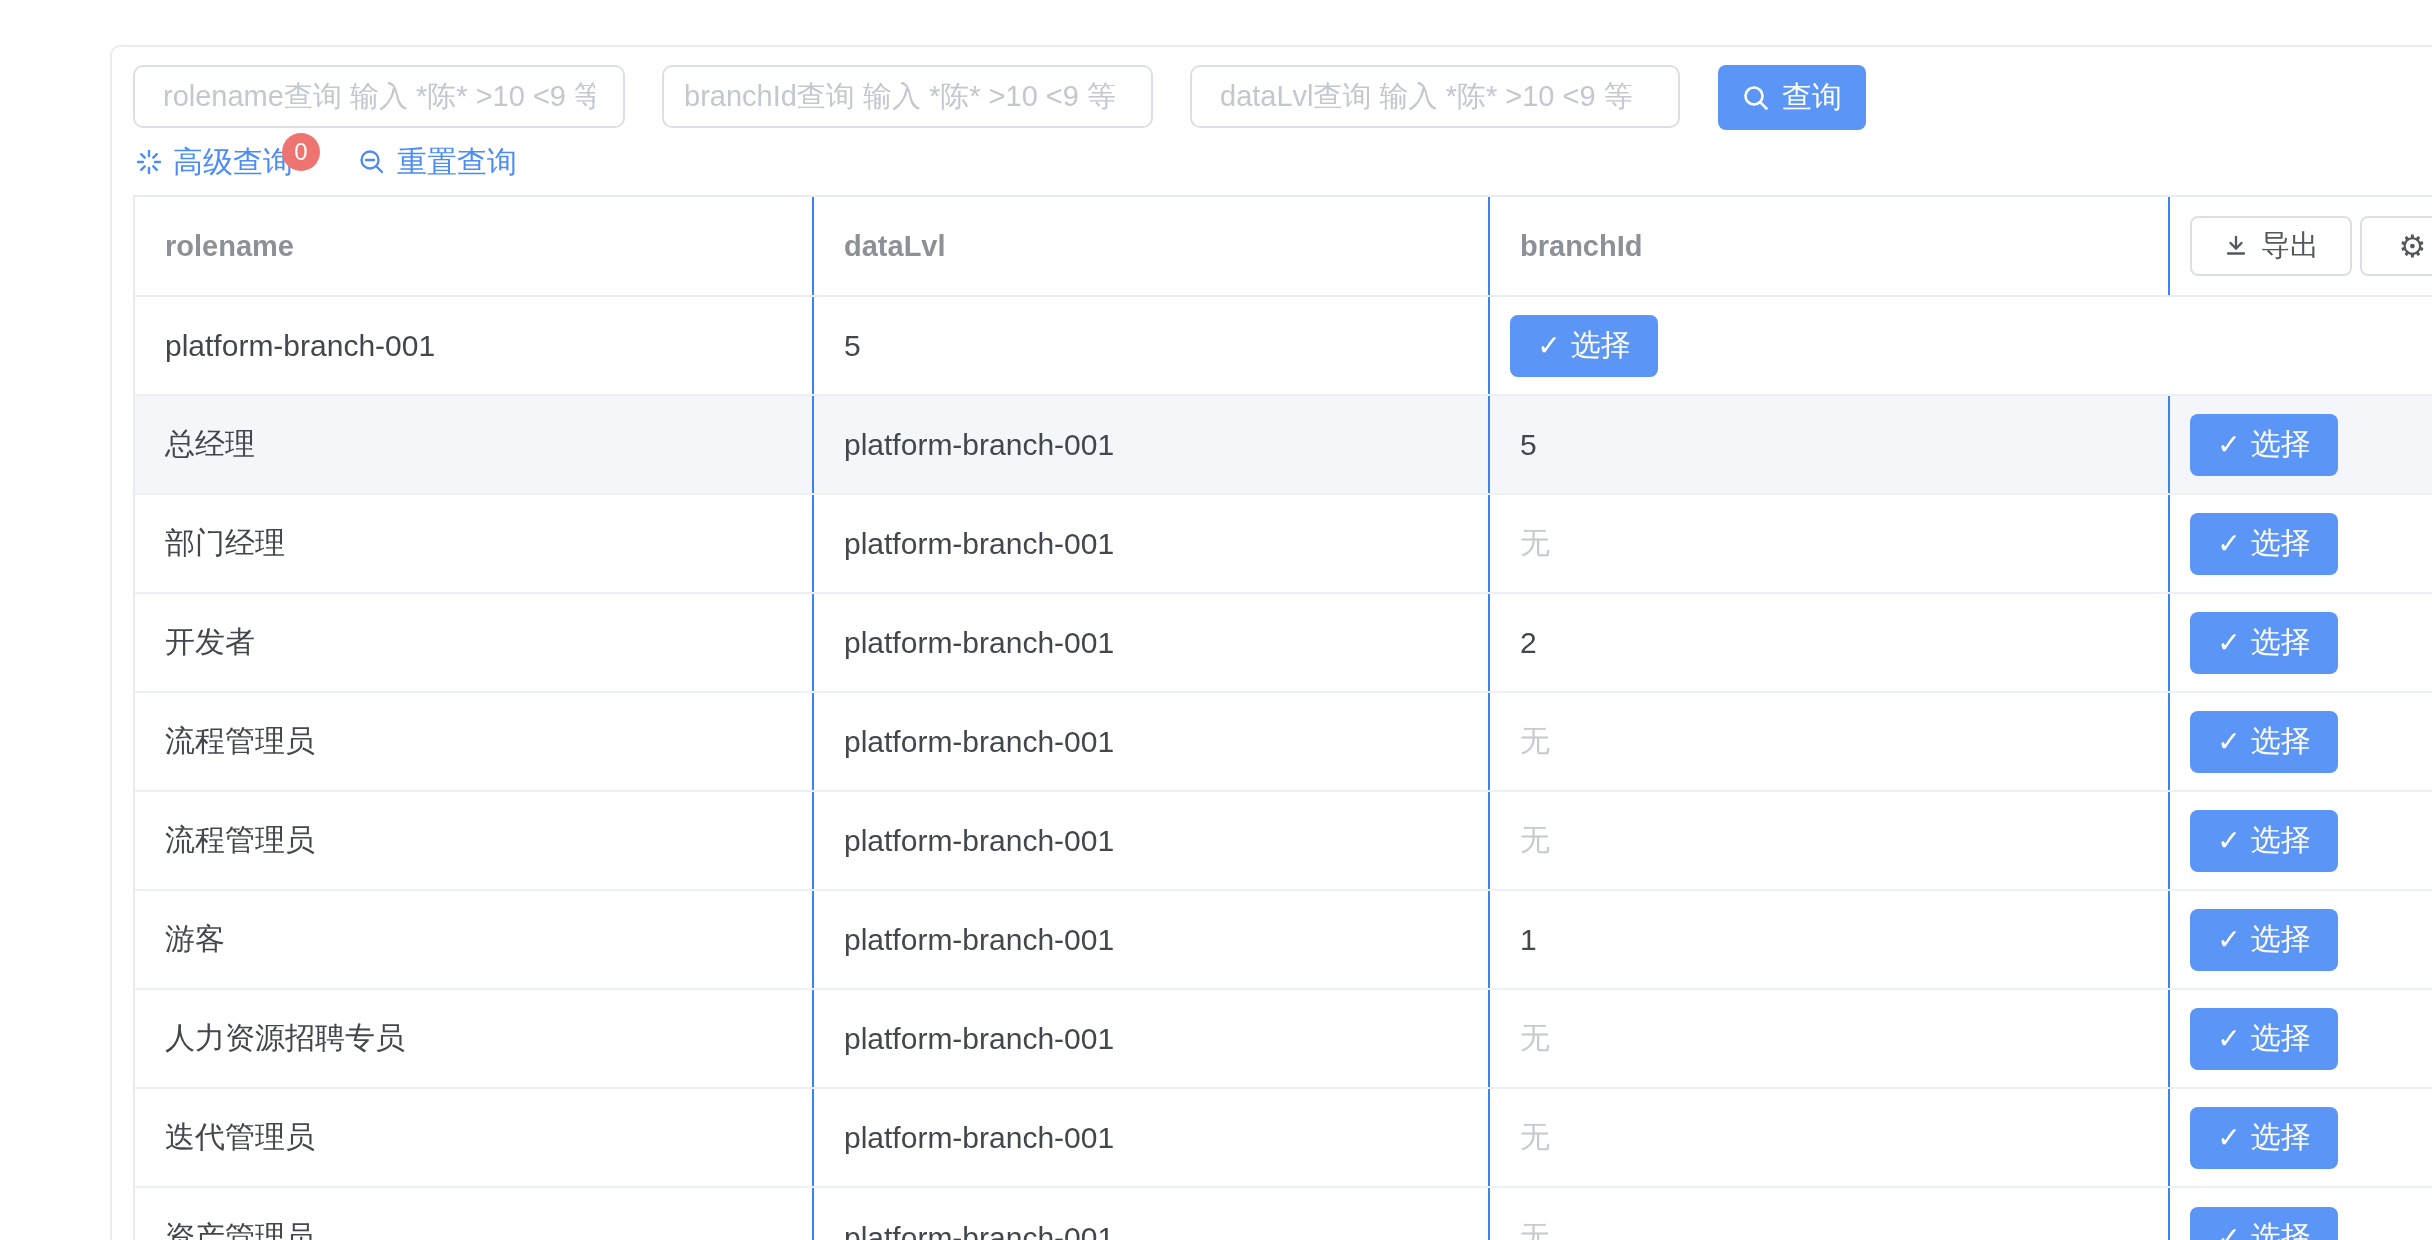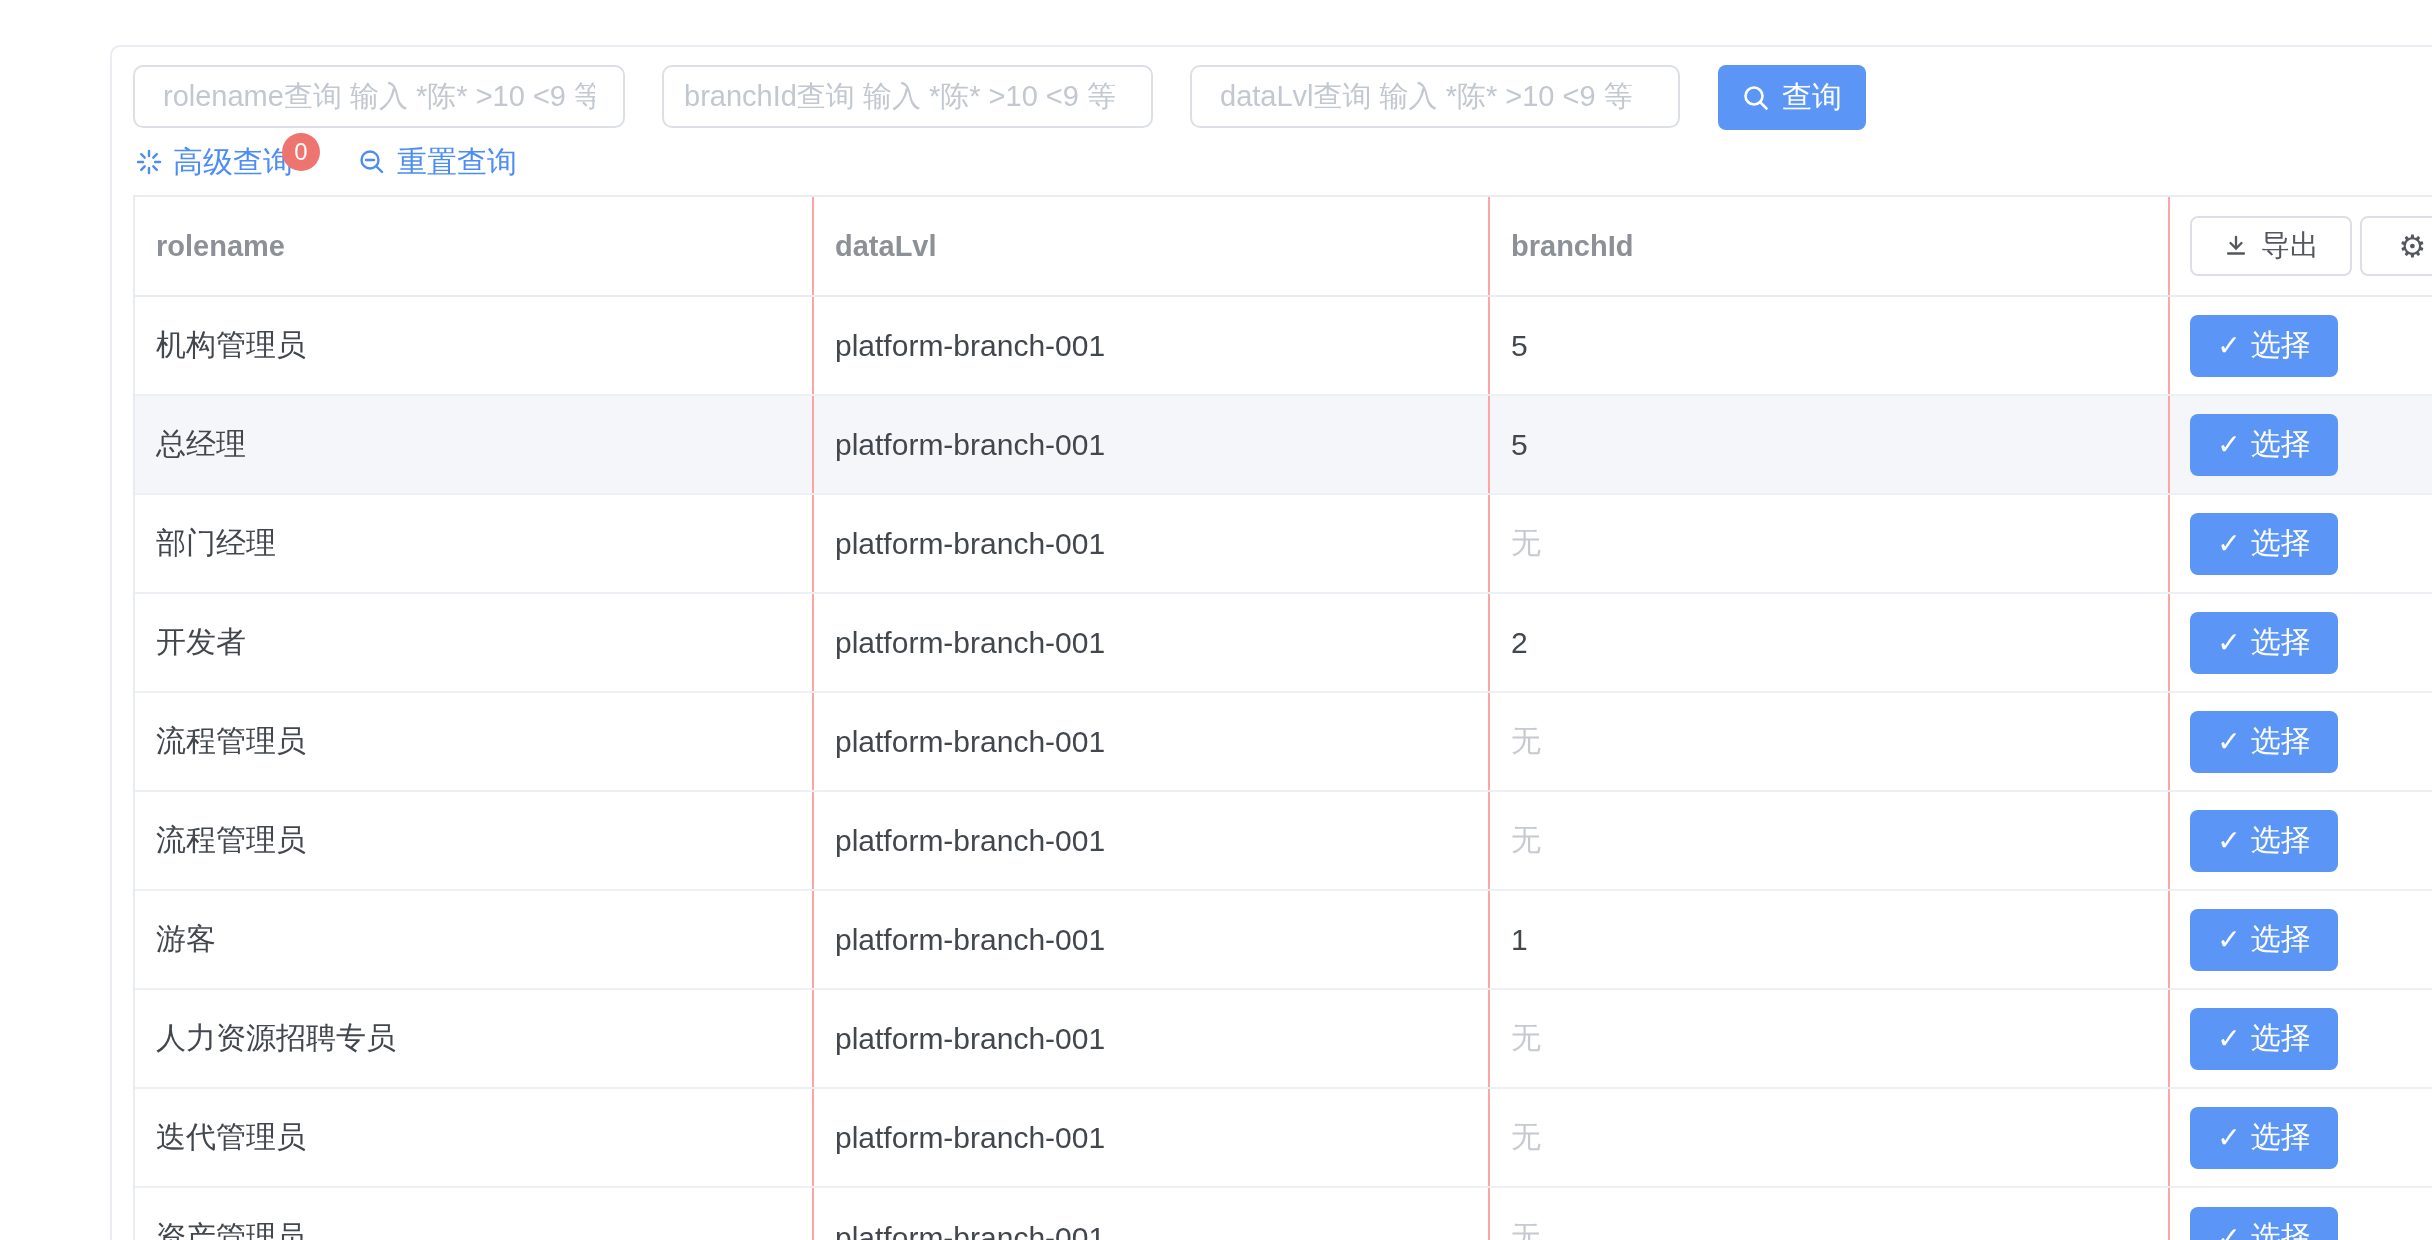"rolename" .td, .th { border-right: 2px solid #fca5a5 -> 2px solid #3b82f6; padding-left: 21px -> 30px }
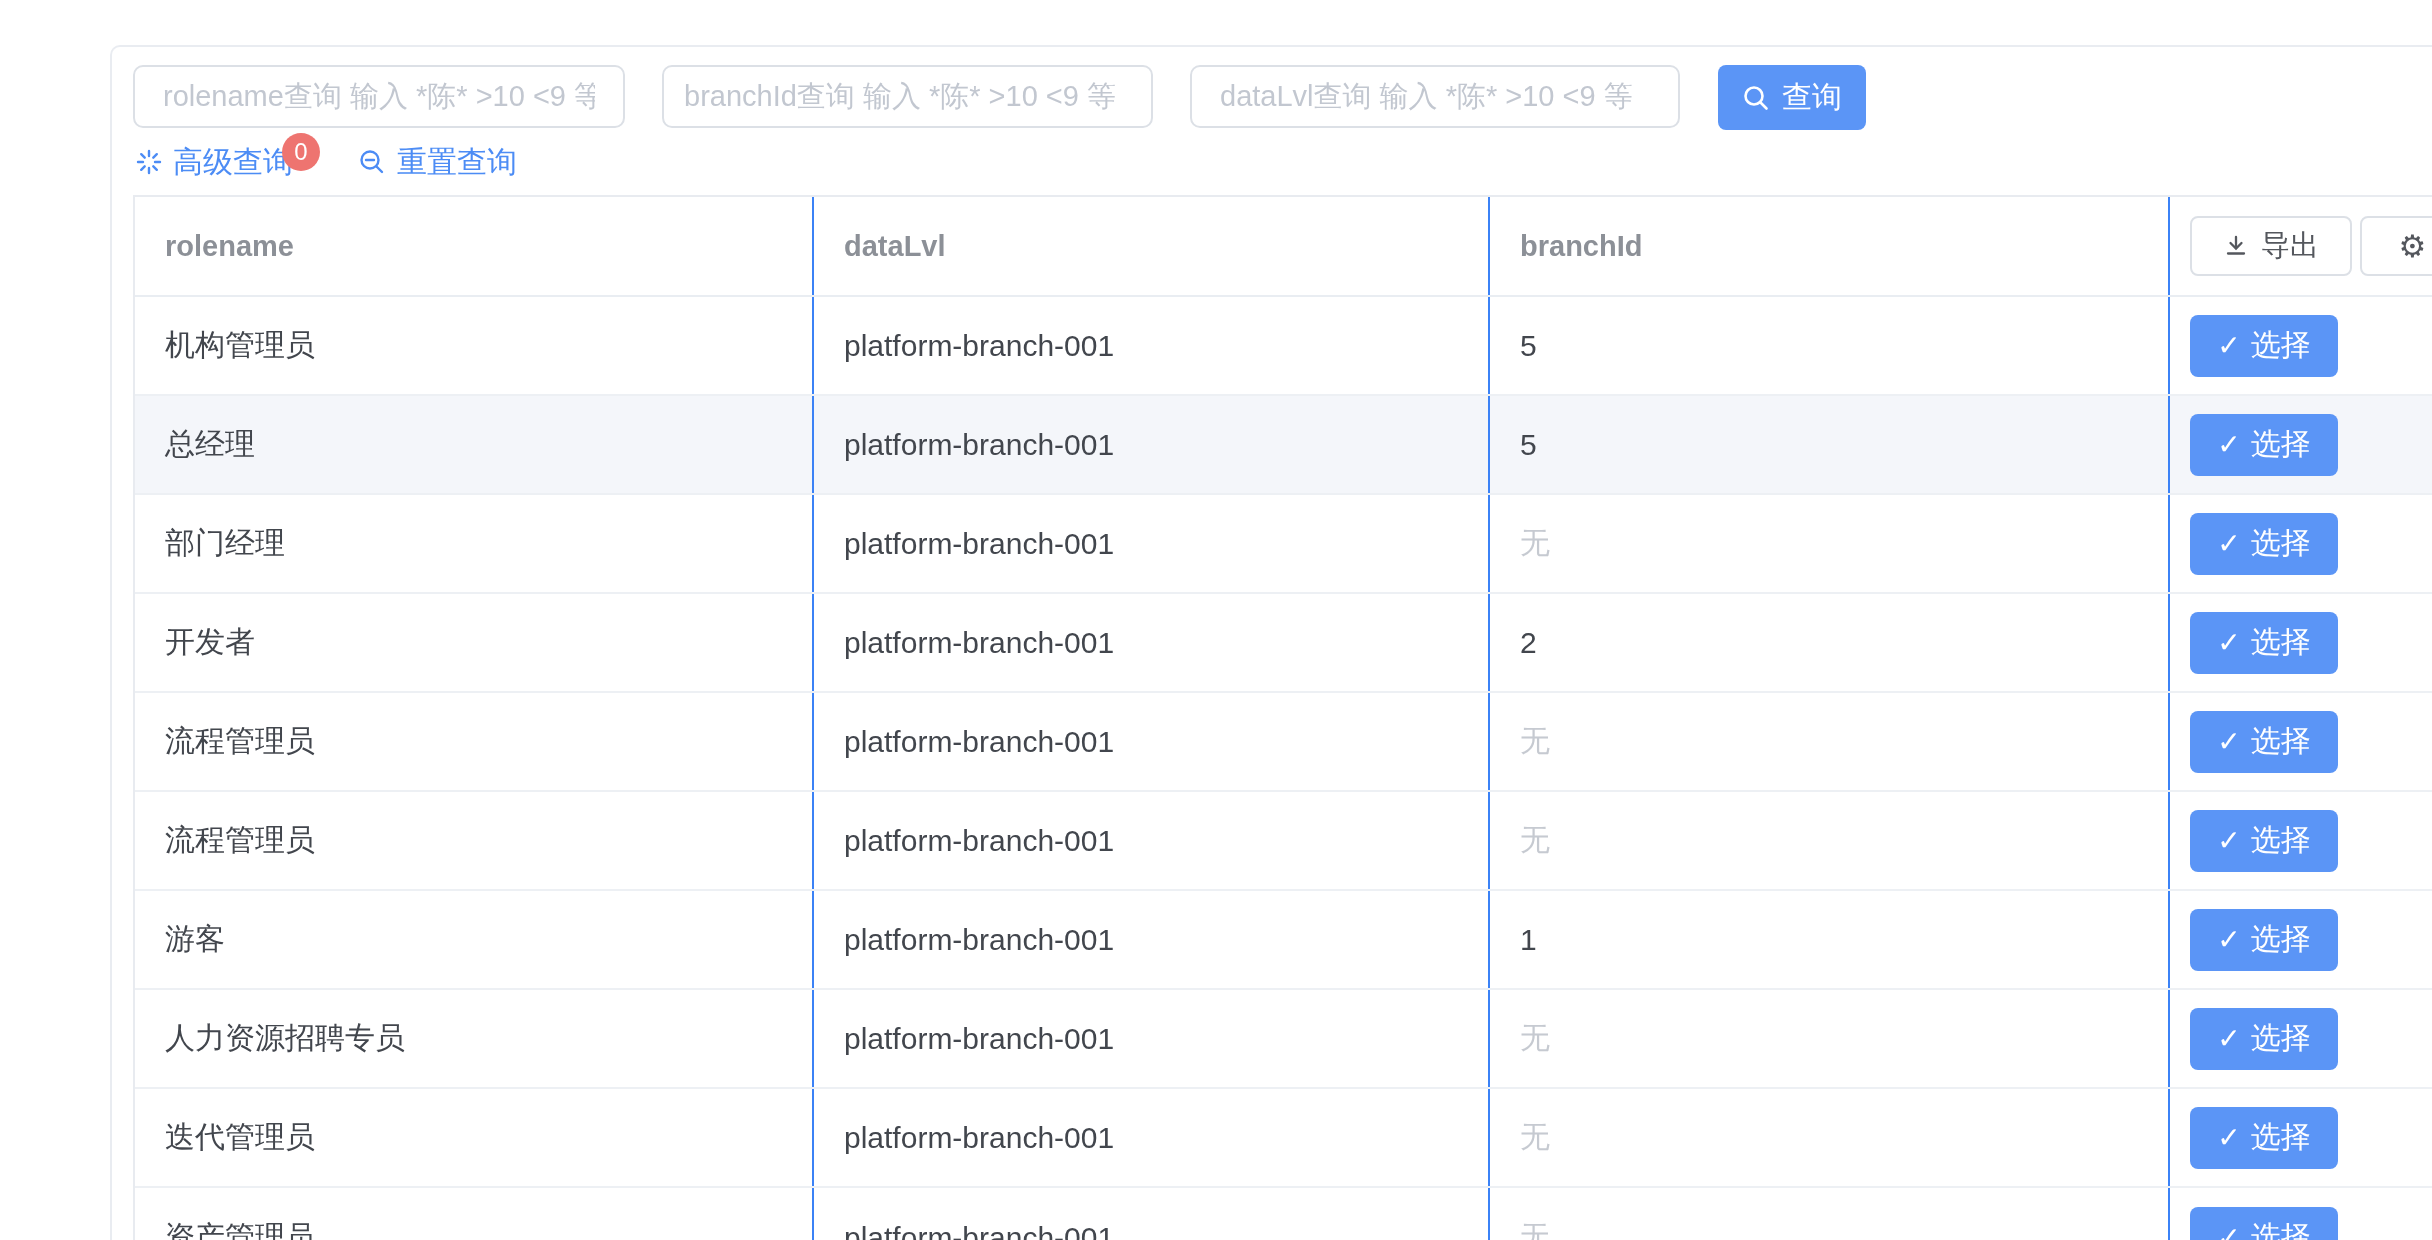"机构管理员" div.td { html: <div>机构管理员</div> -> none }
